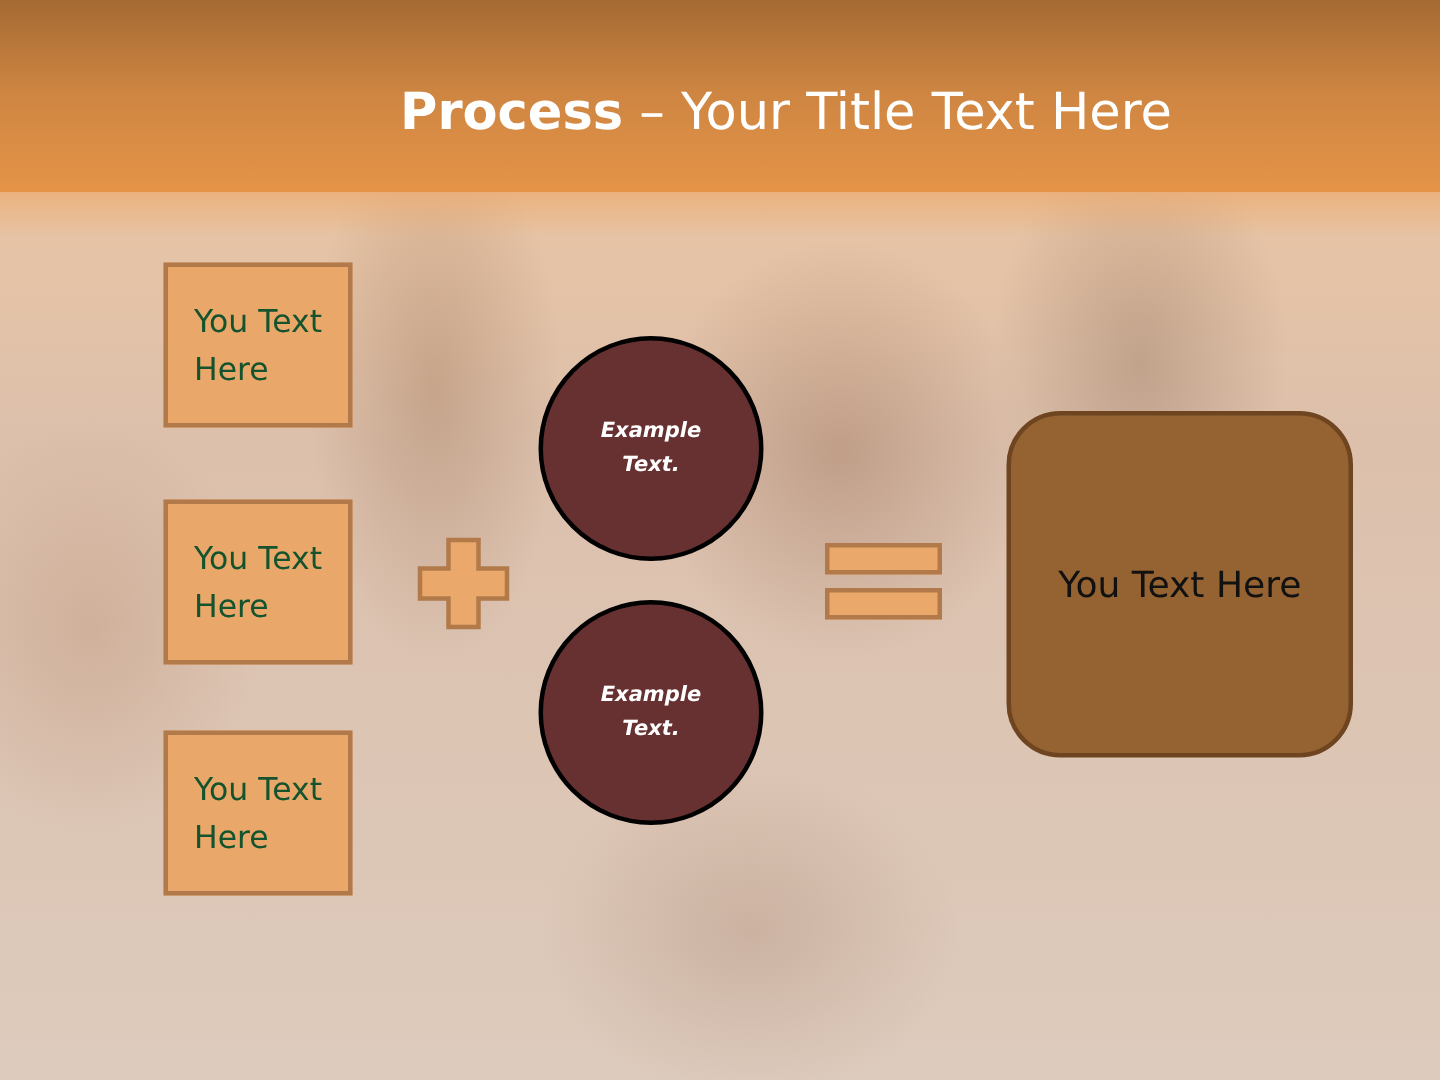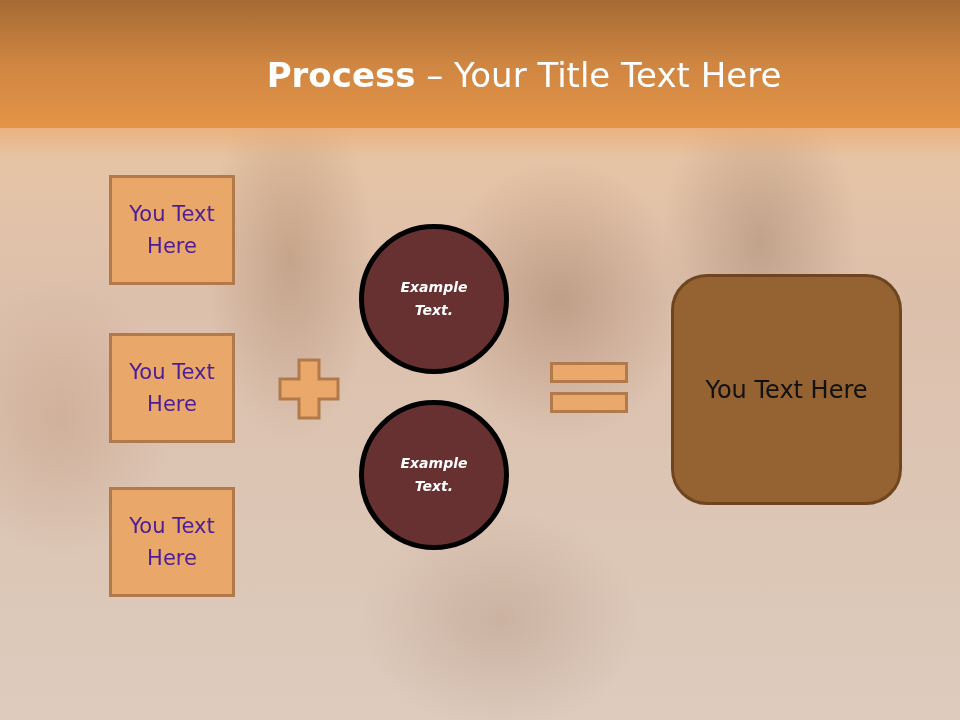"You Text" .box { color: #4c1d95 -> #14532d; text-align: center -> left }
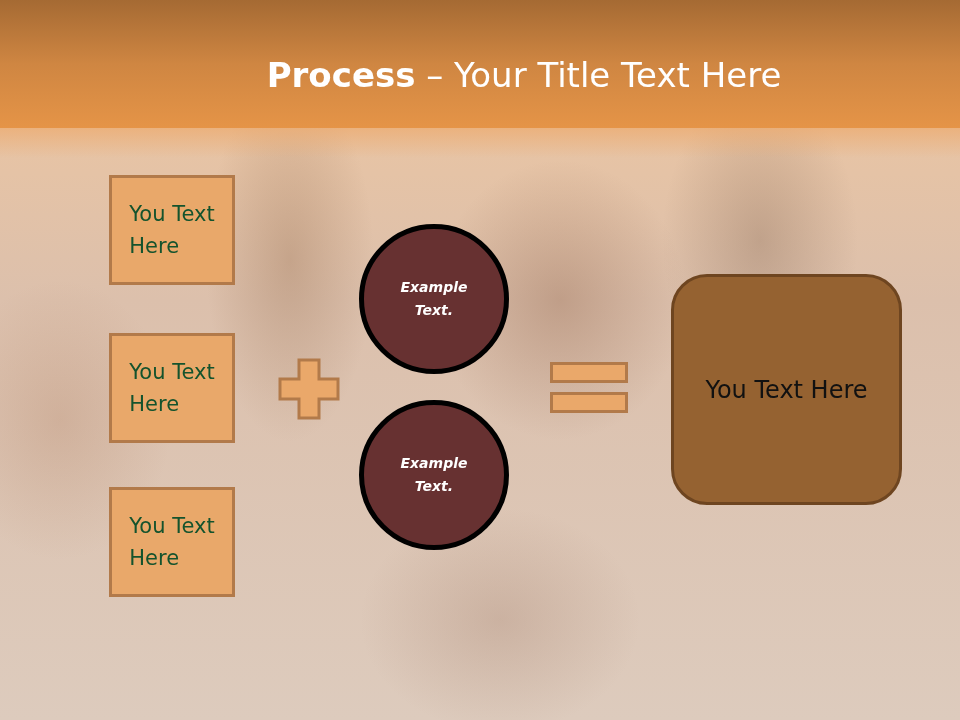"Example" .circle { border: 5px solid #000000 -> 3px solid #000000 }
